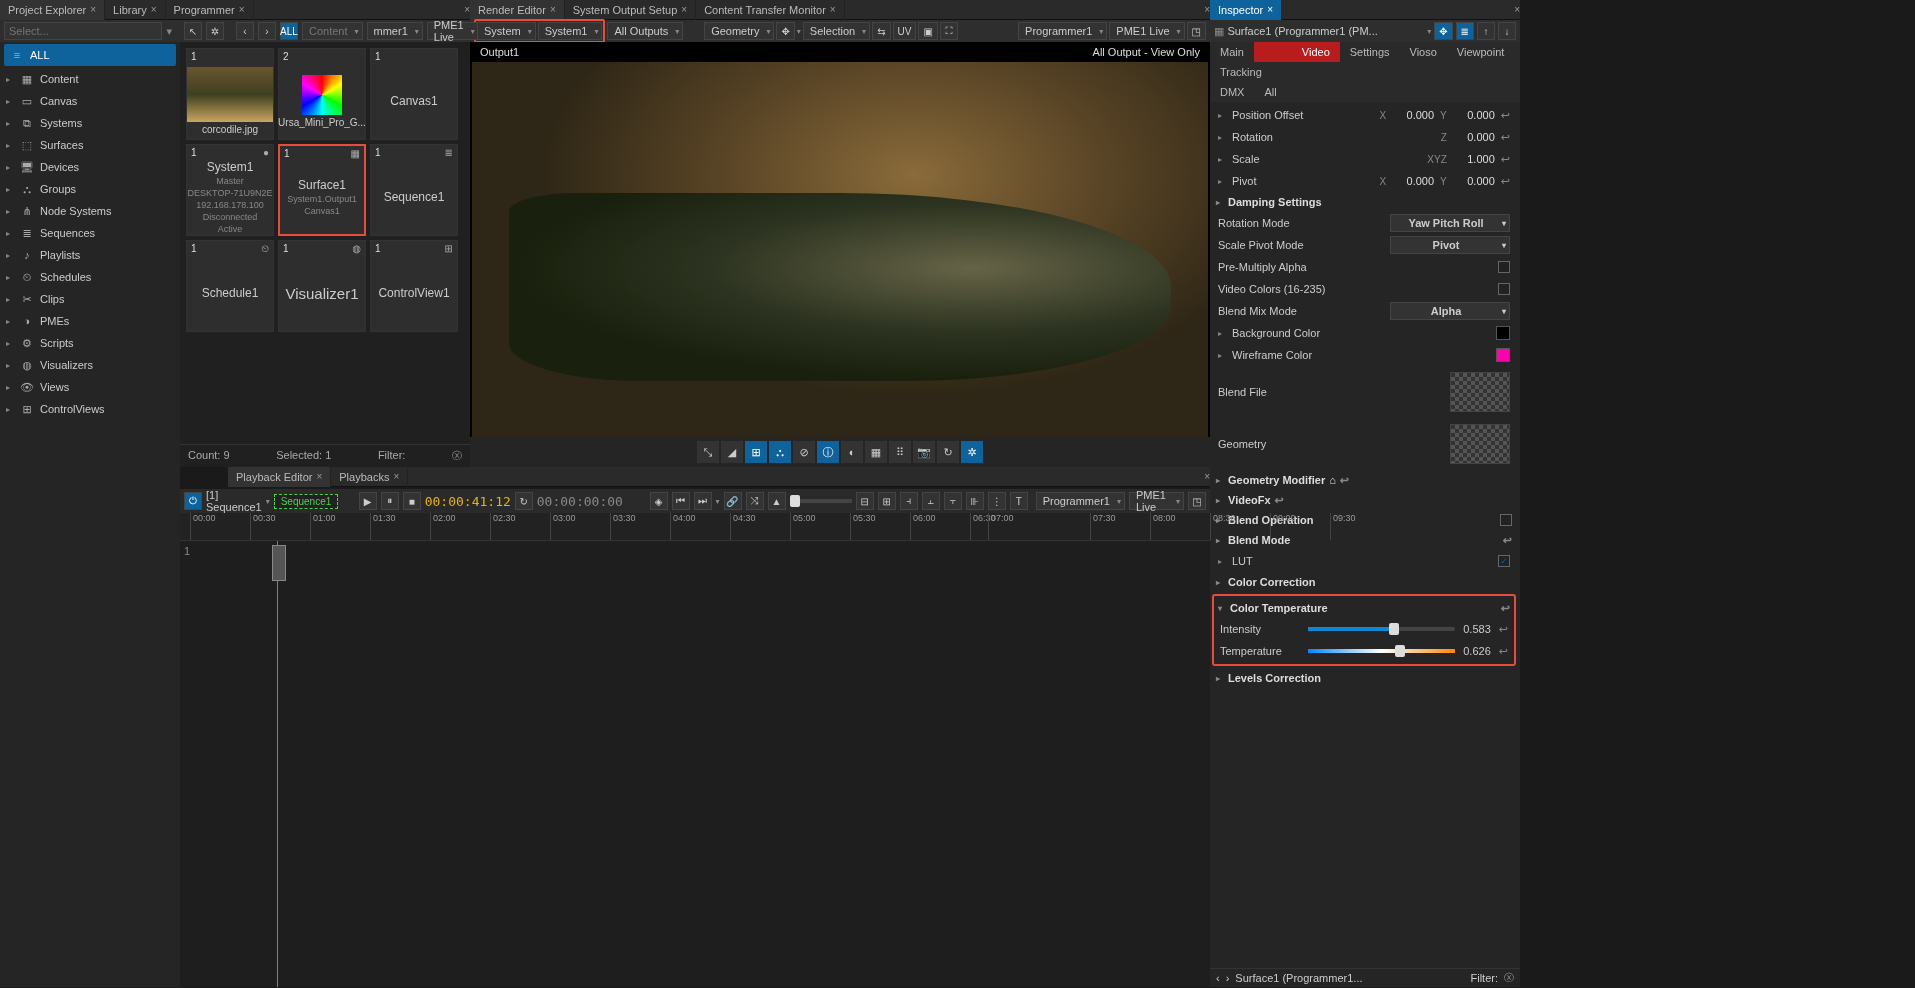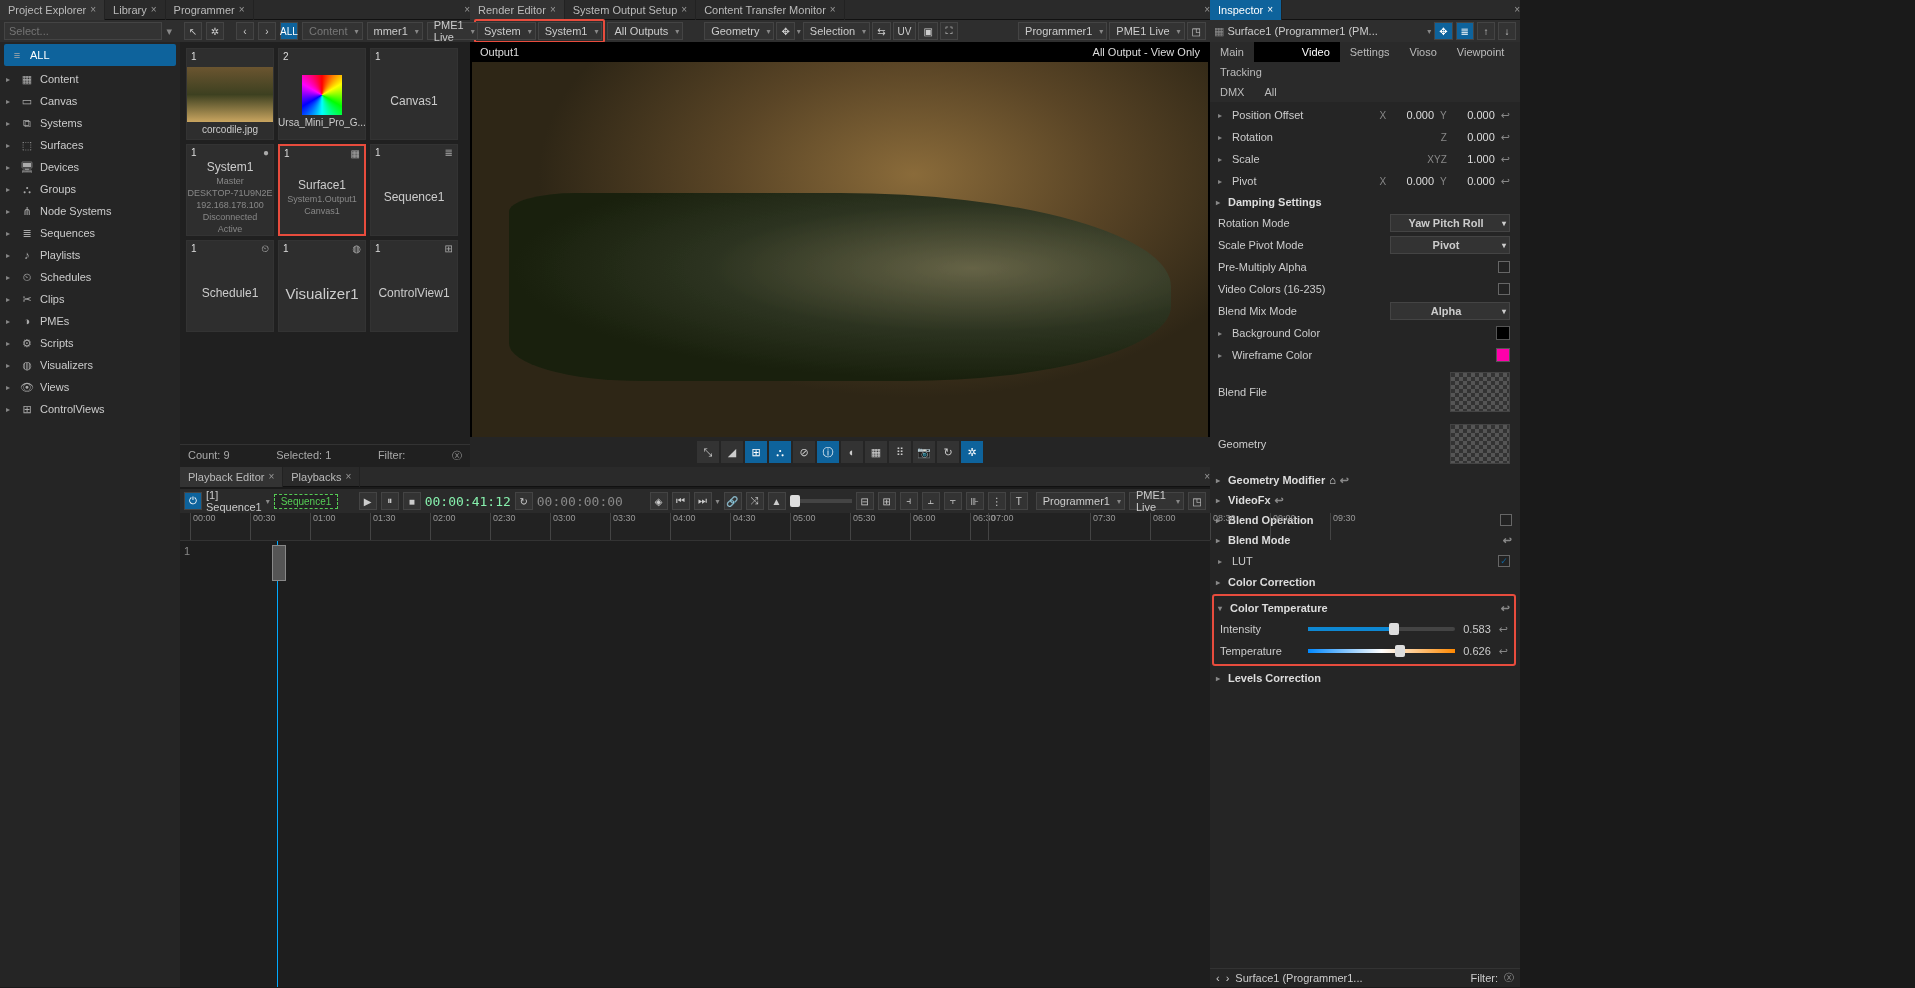"Video" .insp-tab.active { background: #000000 -> #b91c1c }
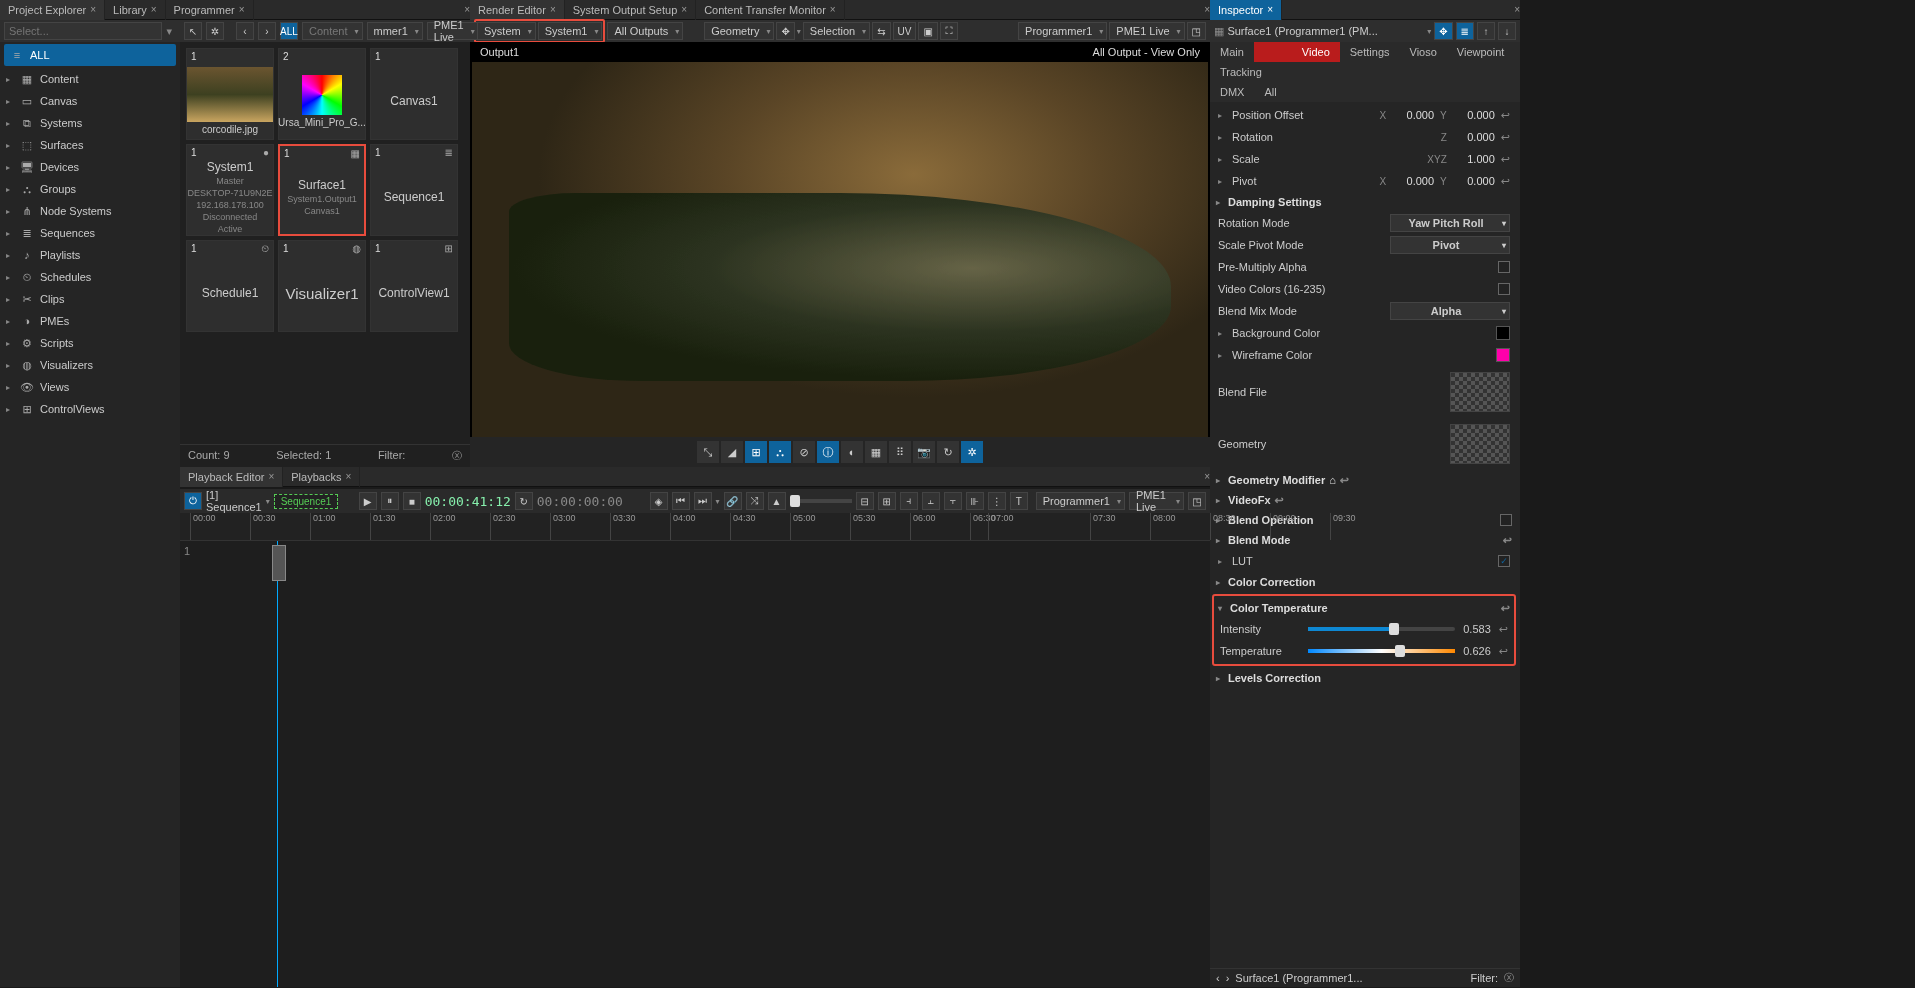"Playback Editor" #tabs-bottom { margin-left: none -> 48px }
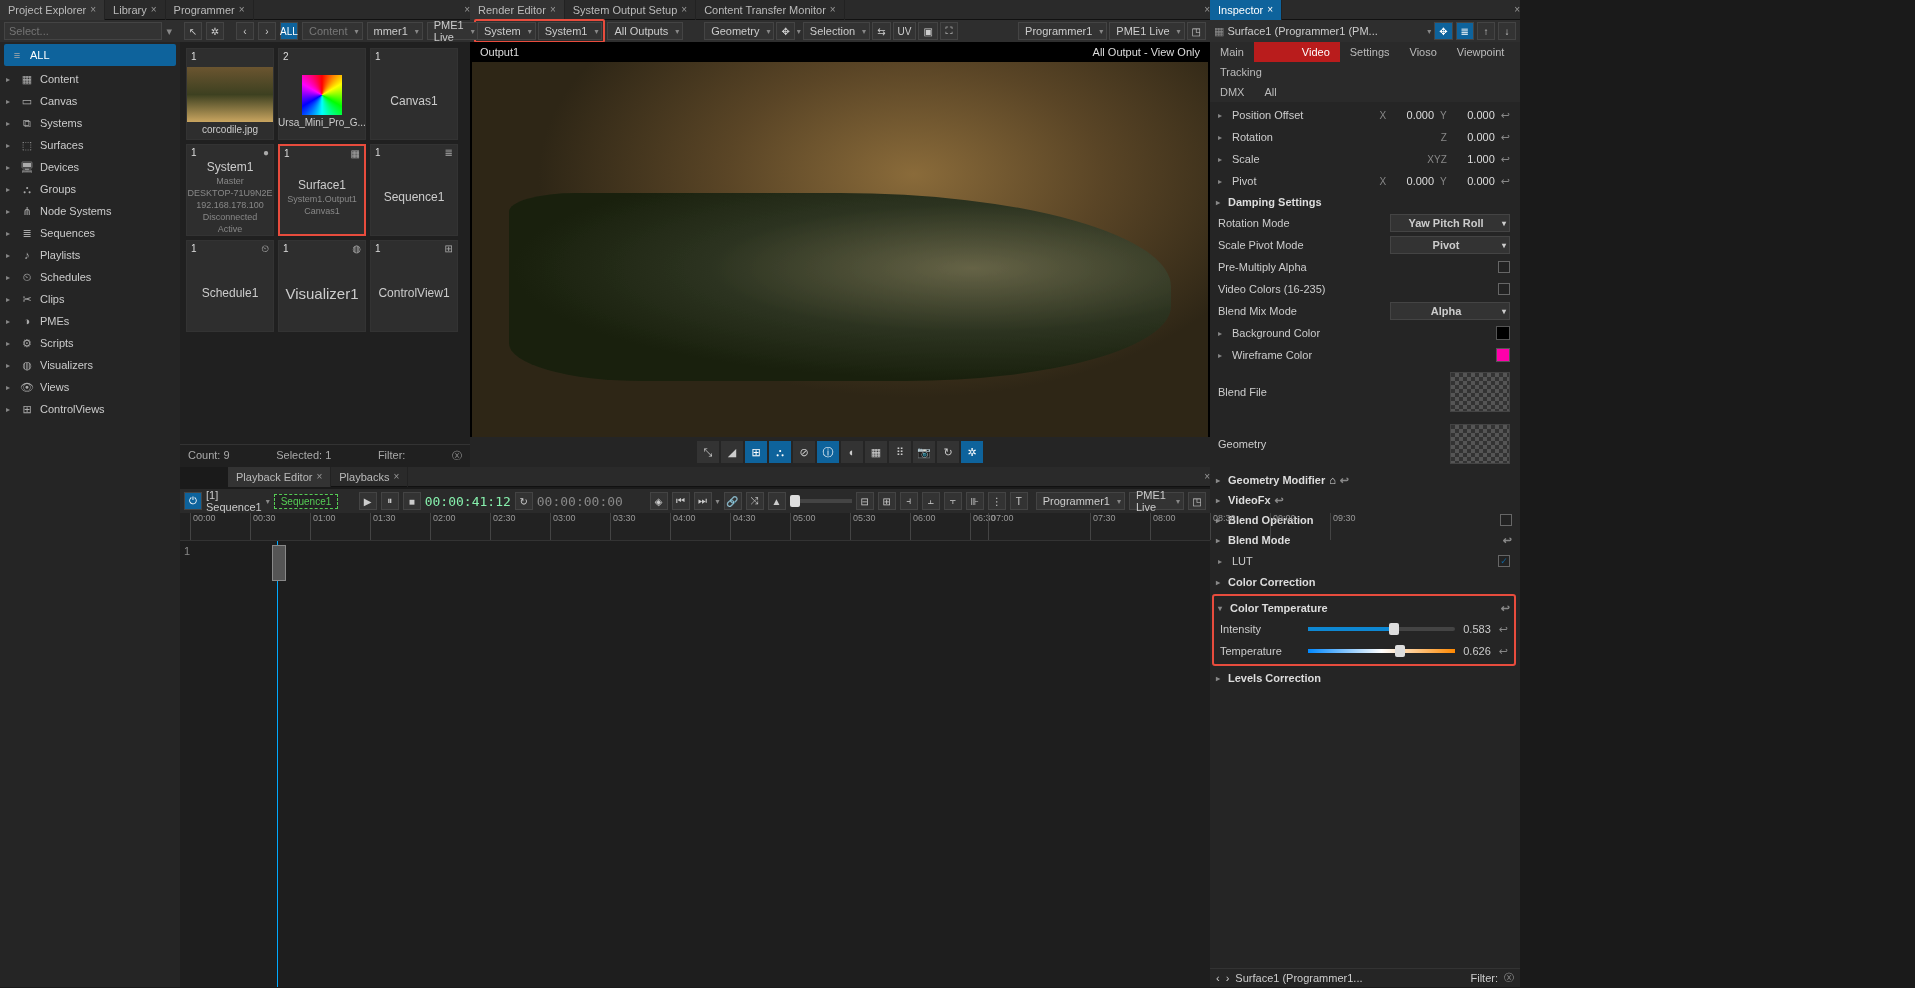"00:00:41:12" span { color: #86efac -> #eab308 }
